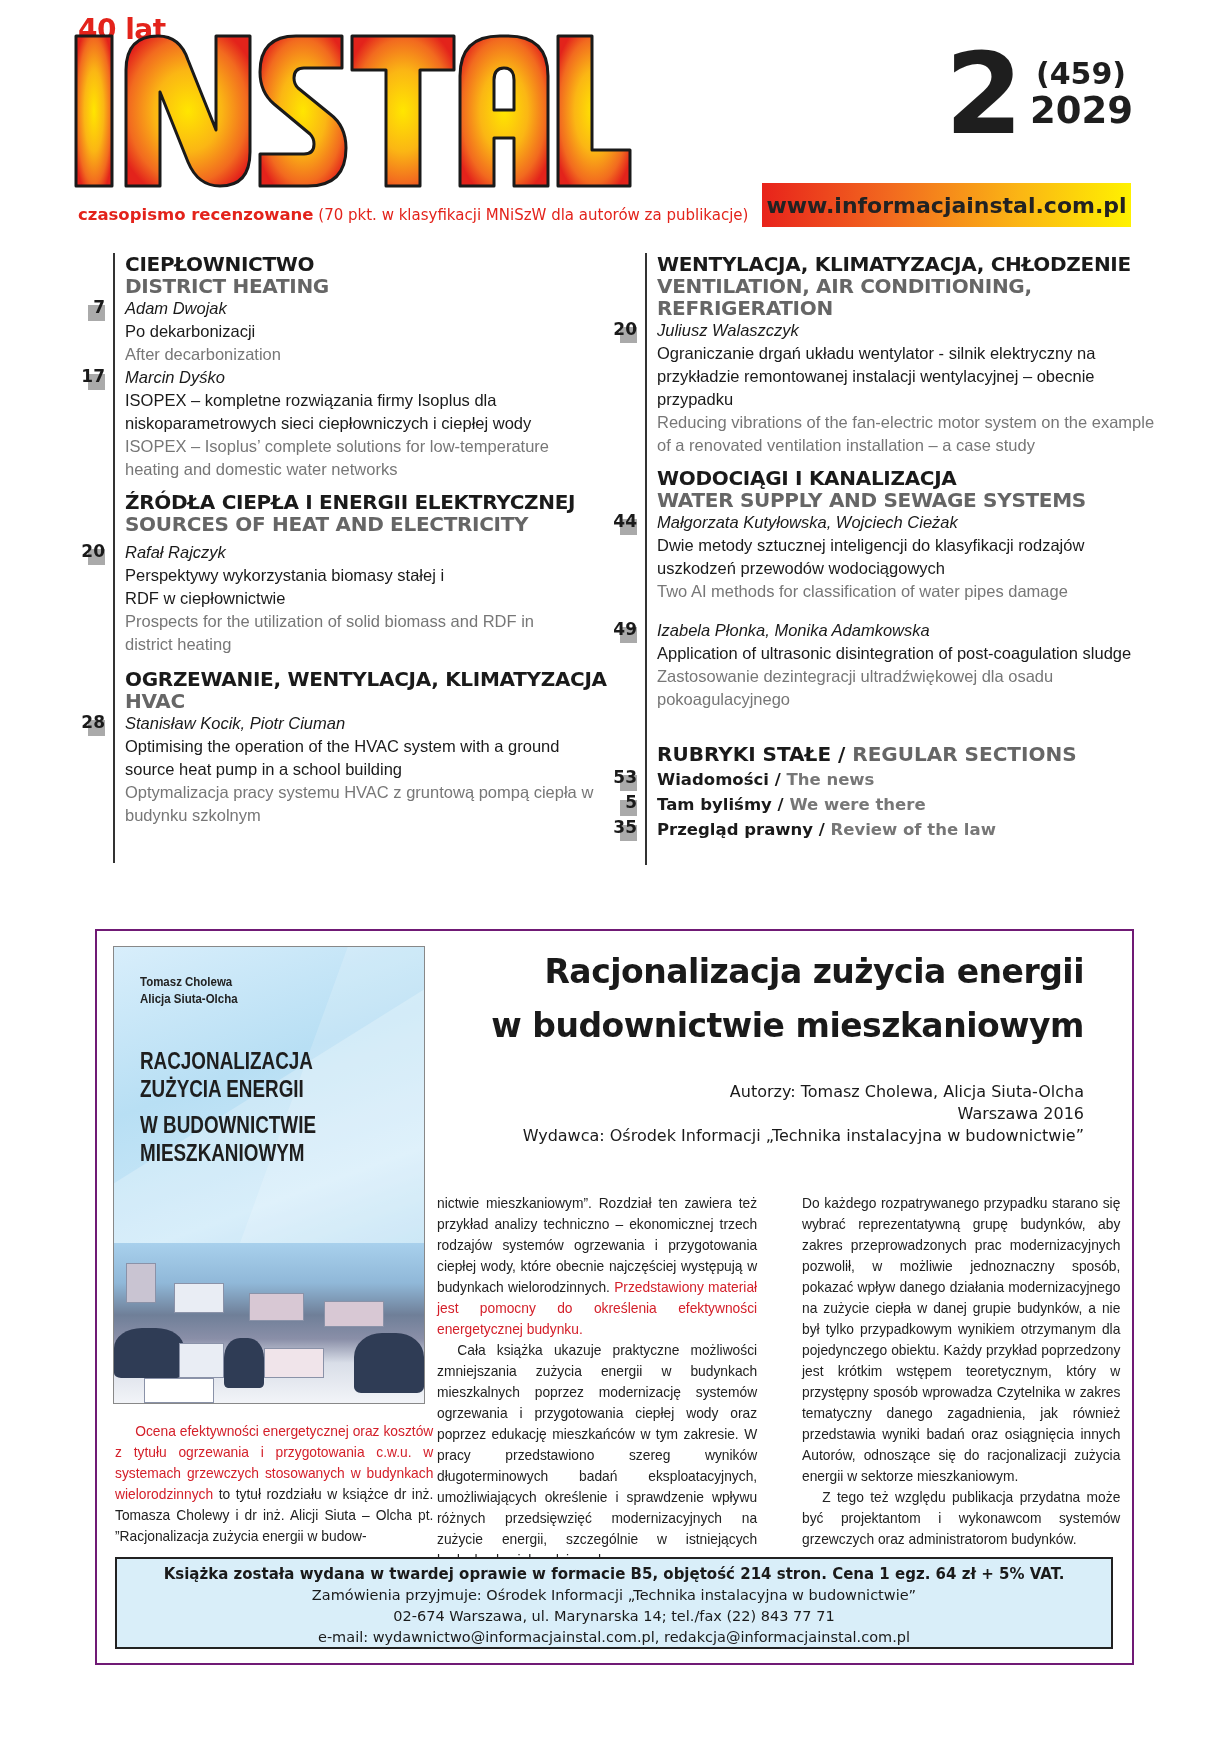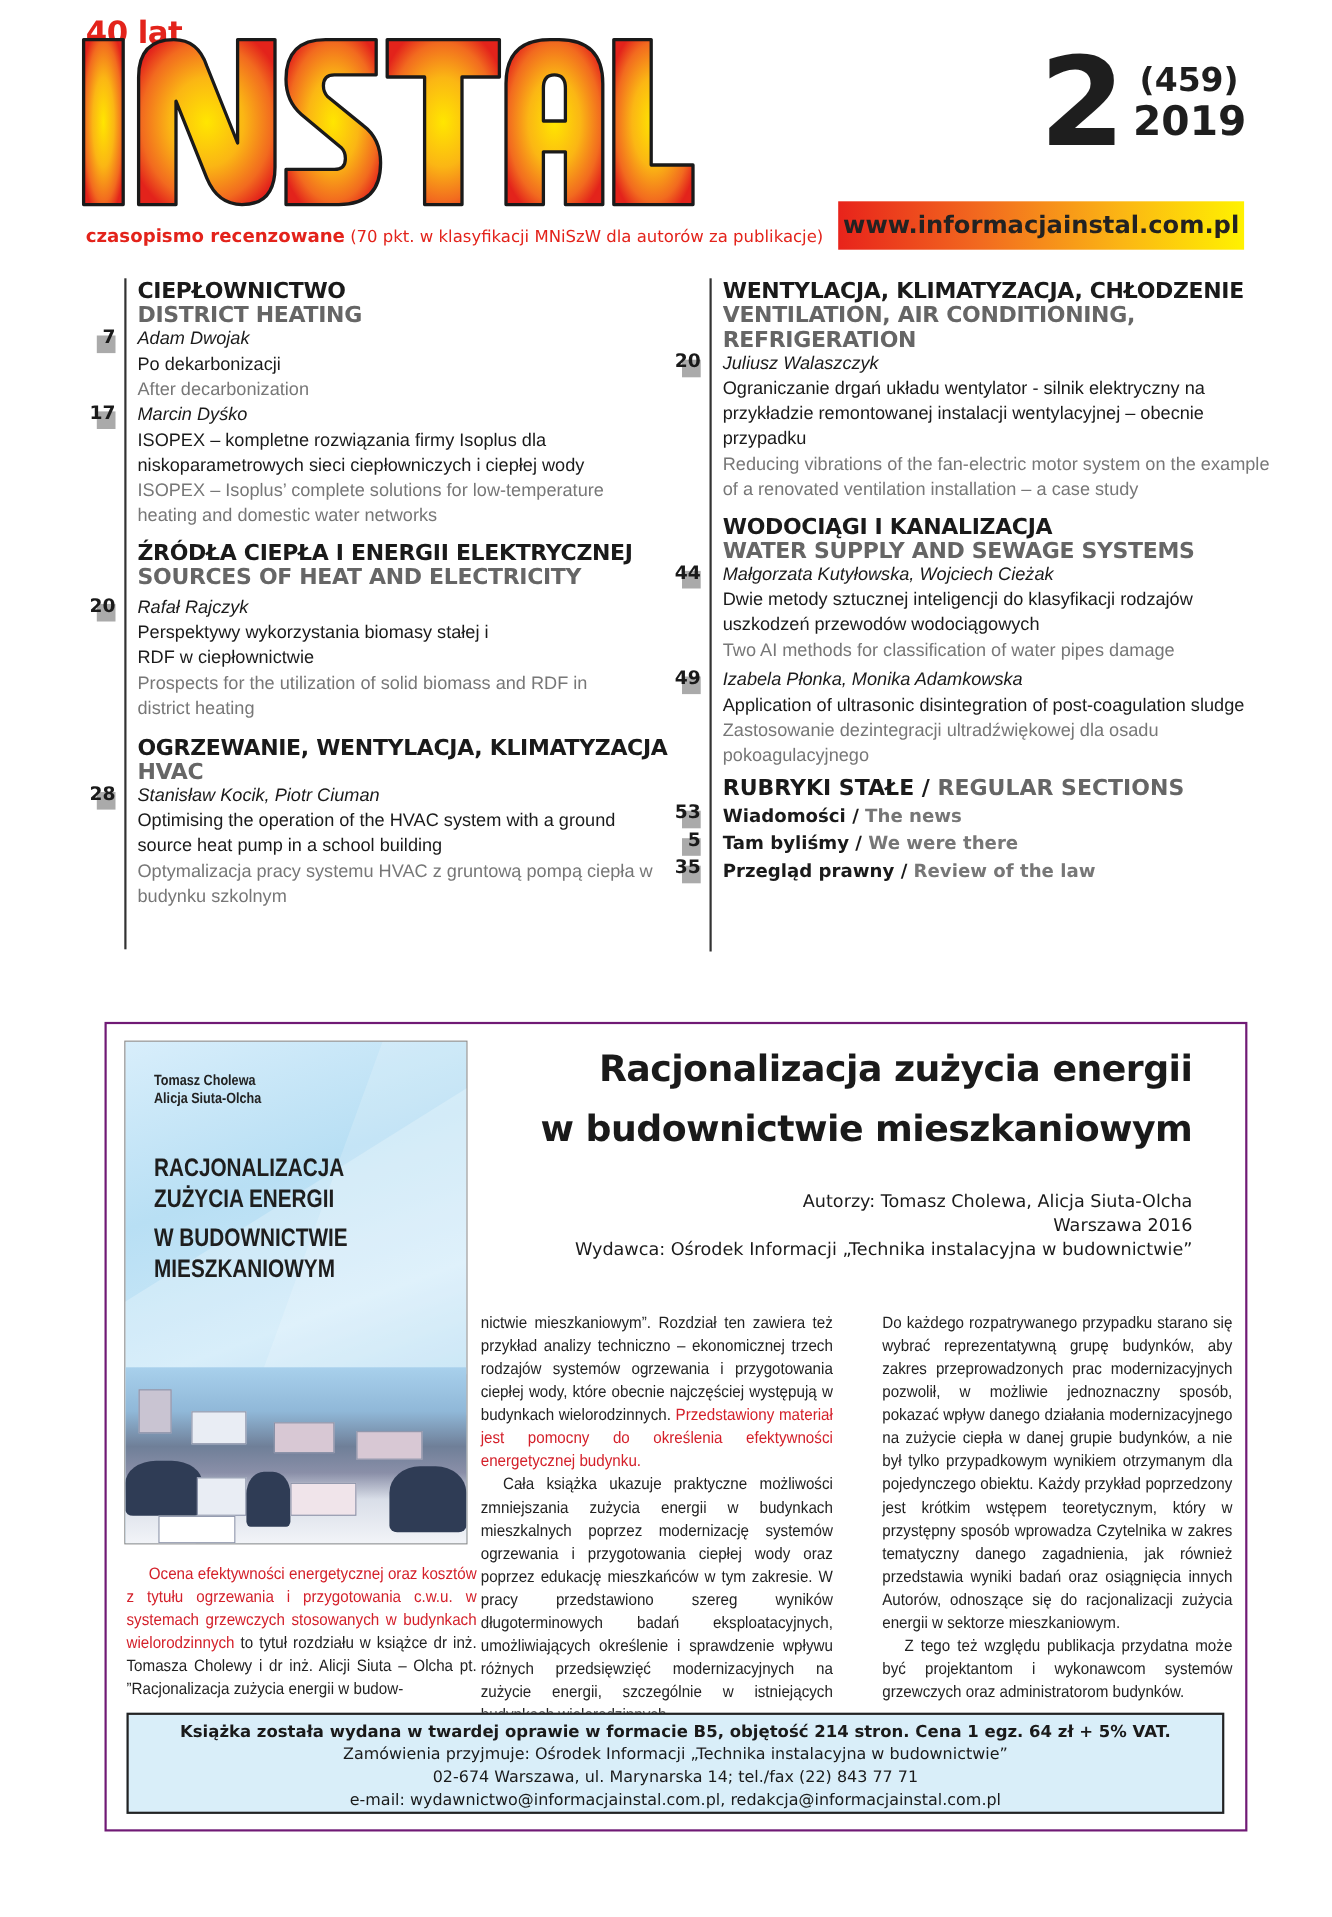"2019" div.issue-year { text: 2019 -> 2029 }
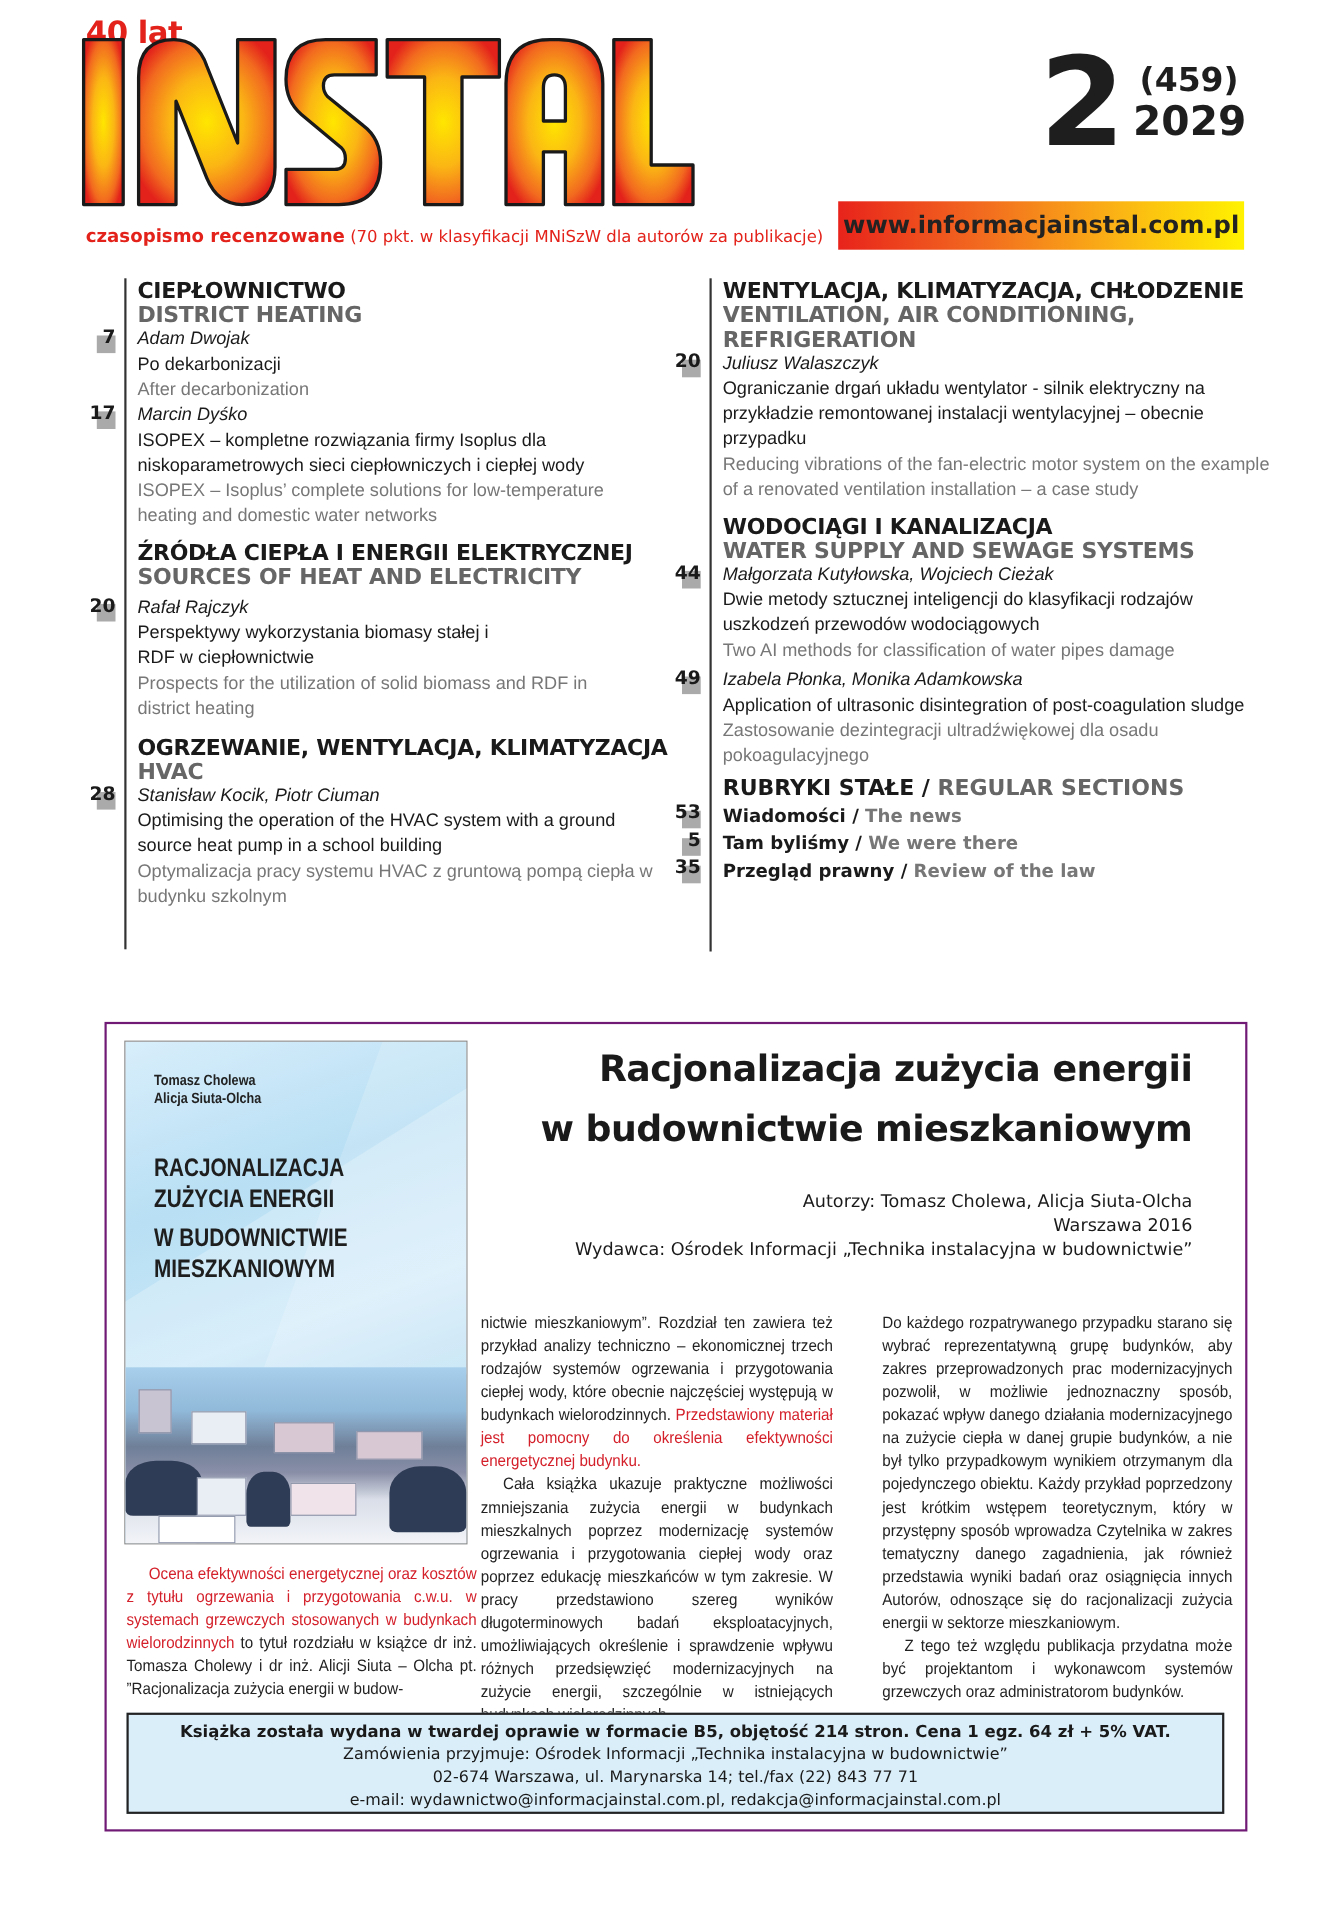"49" div.art { margin-top: 4px -> 16px }
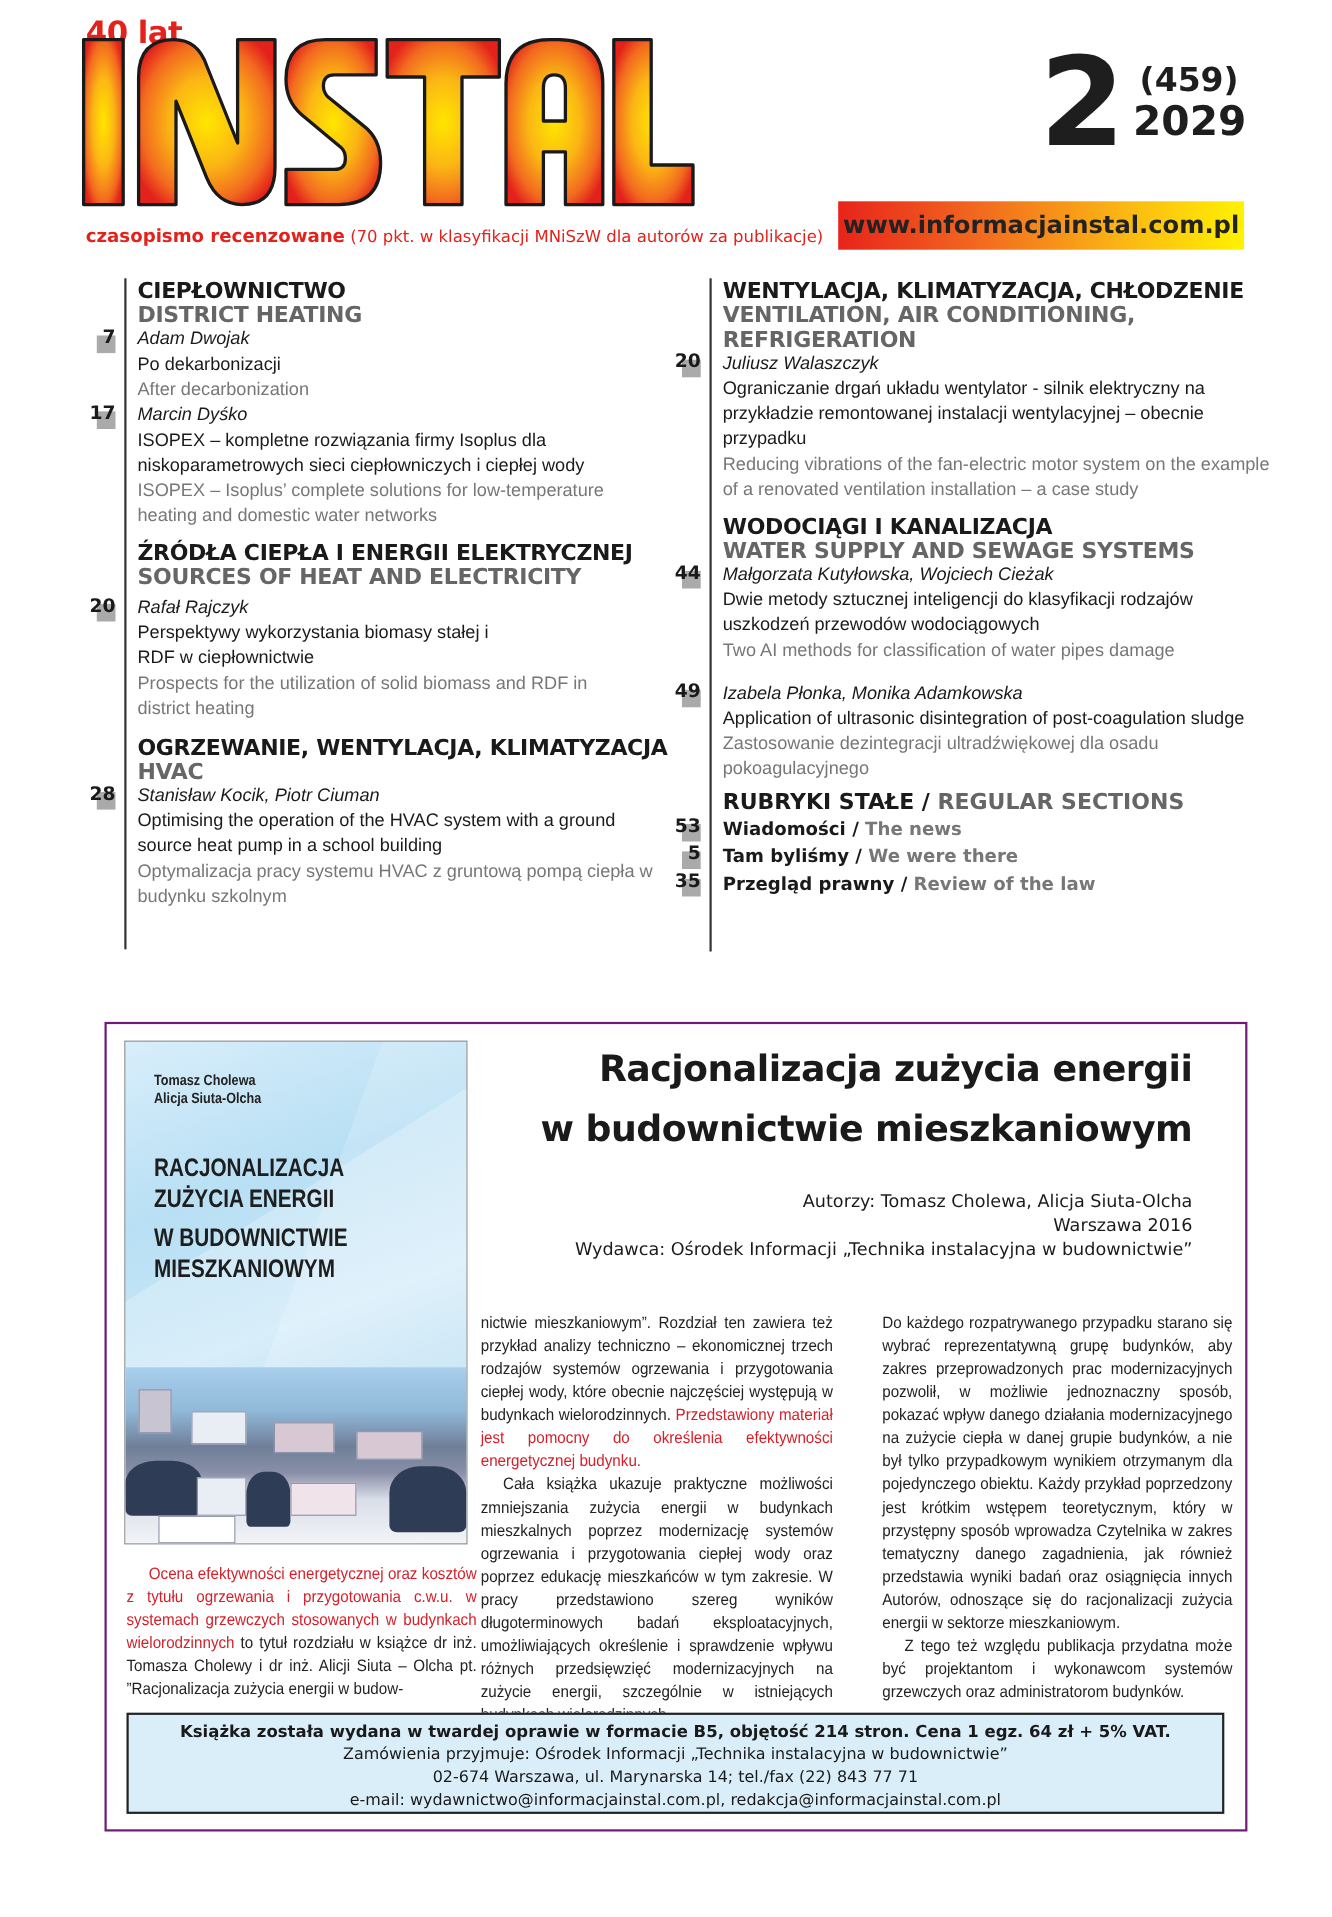"RUBRYKI STAŁE / REGULAR SECTIONS" div.sec { margin-top: 4px -> 30px }
